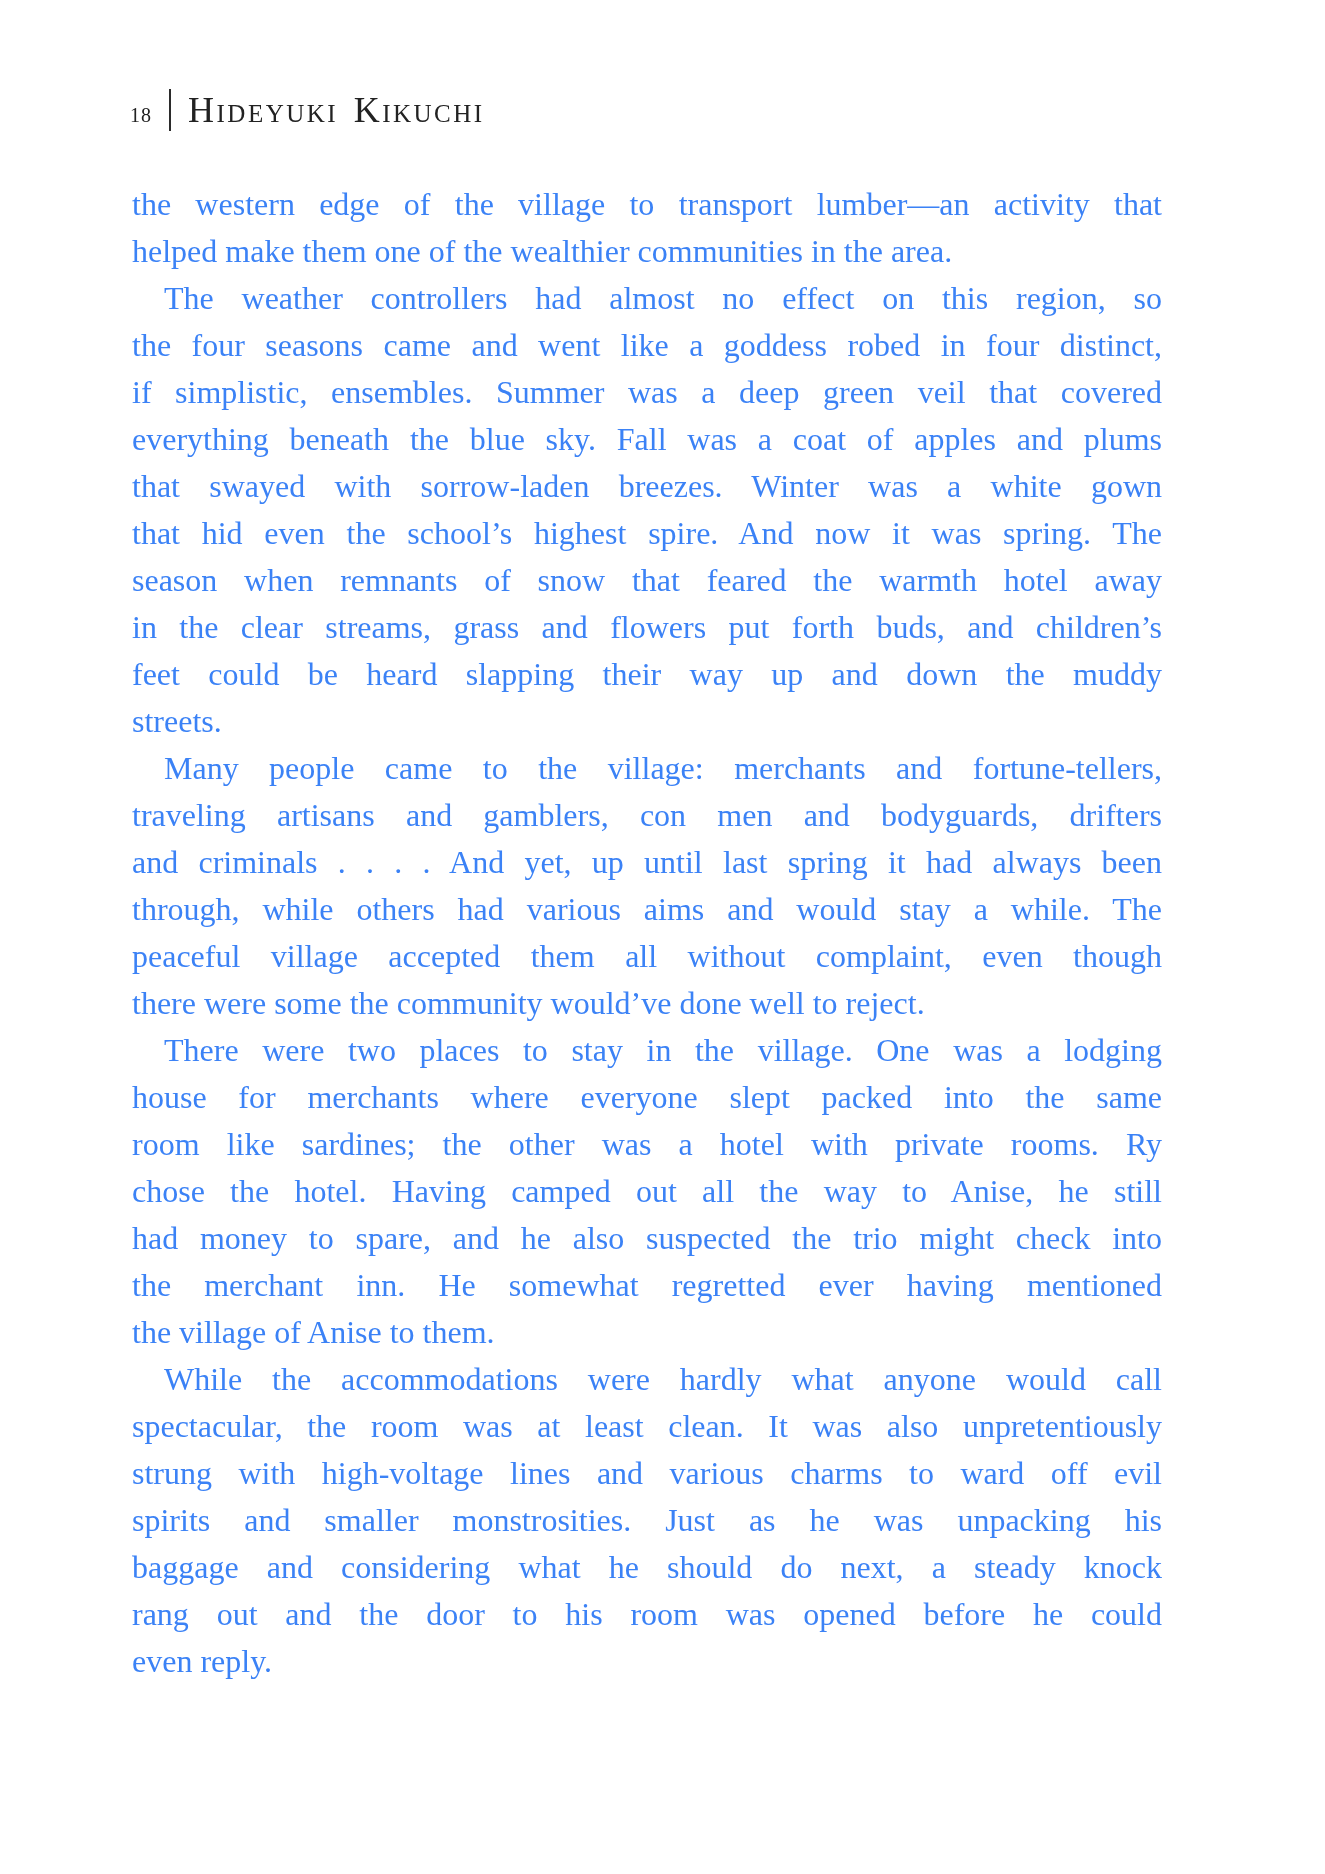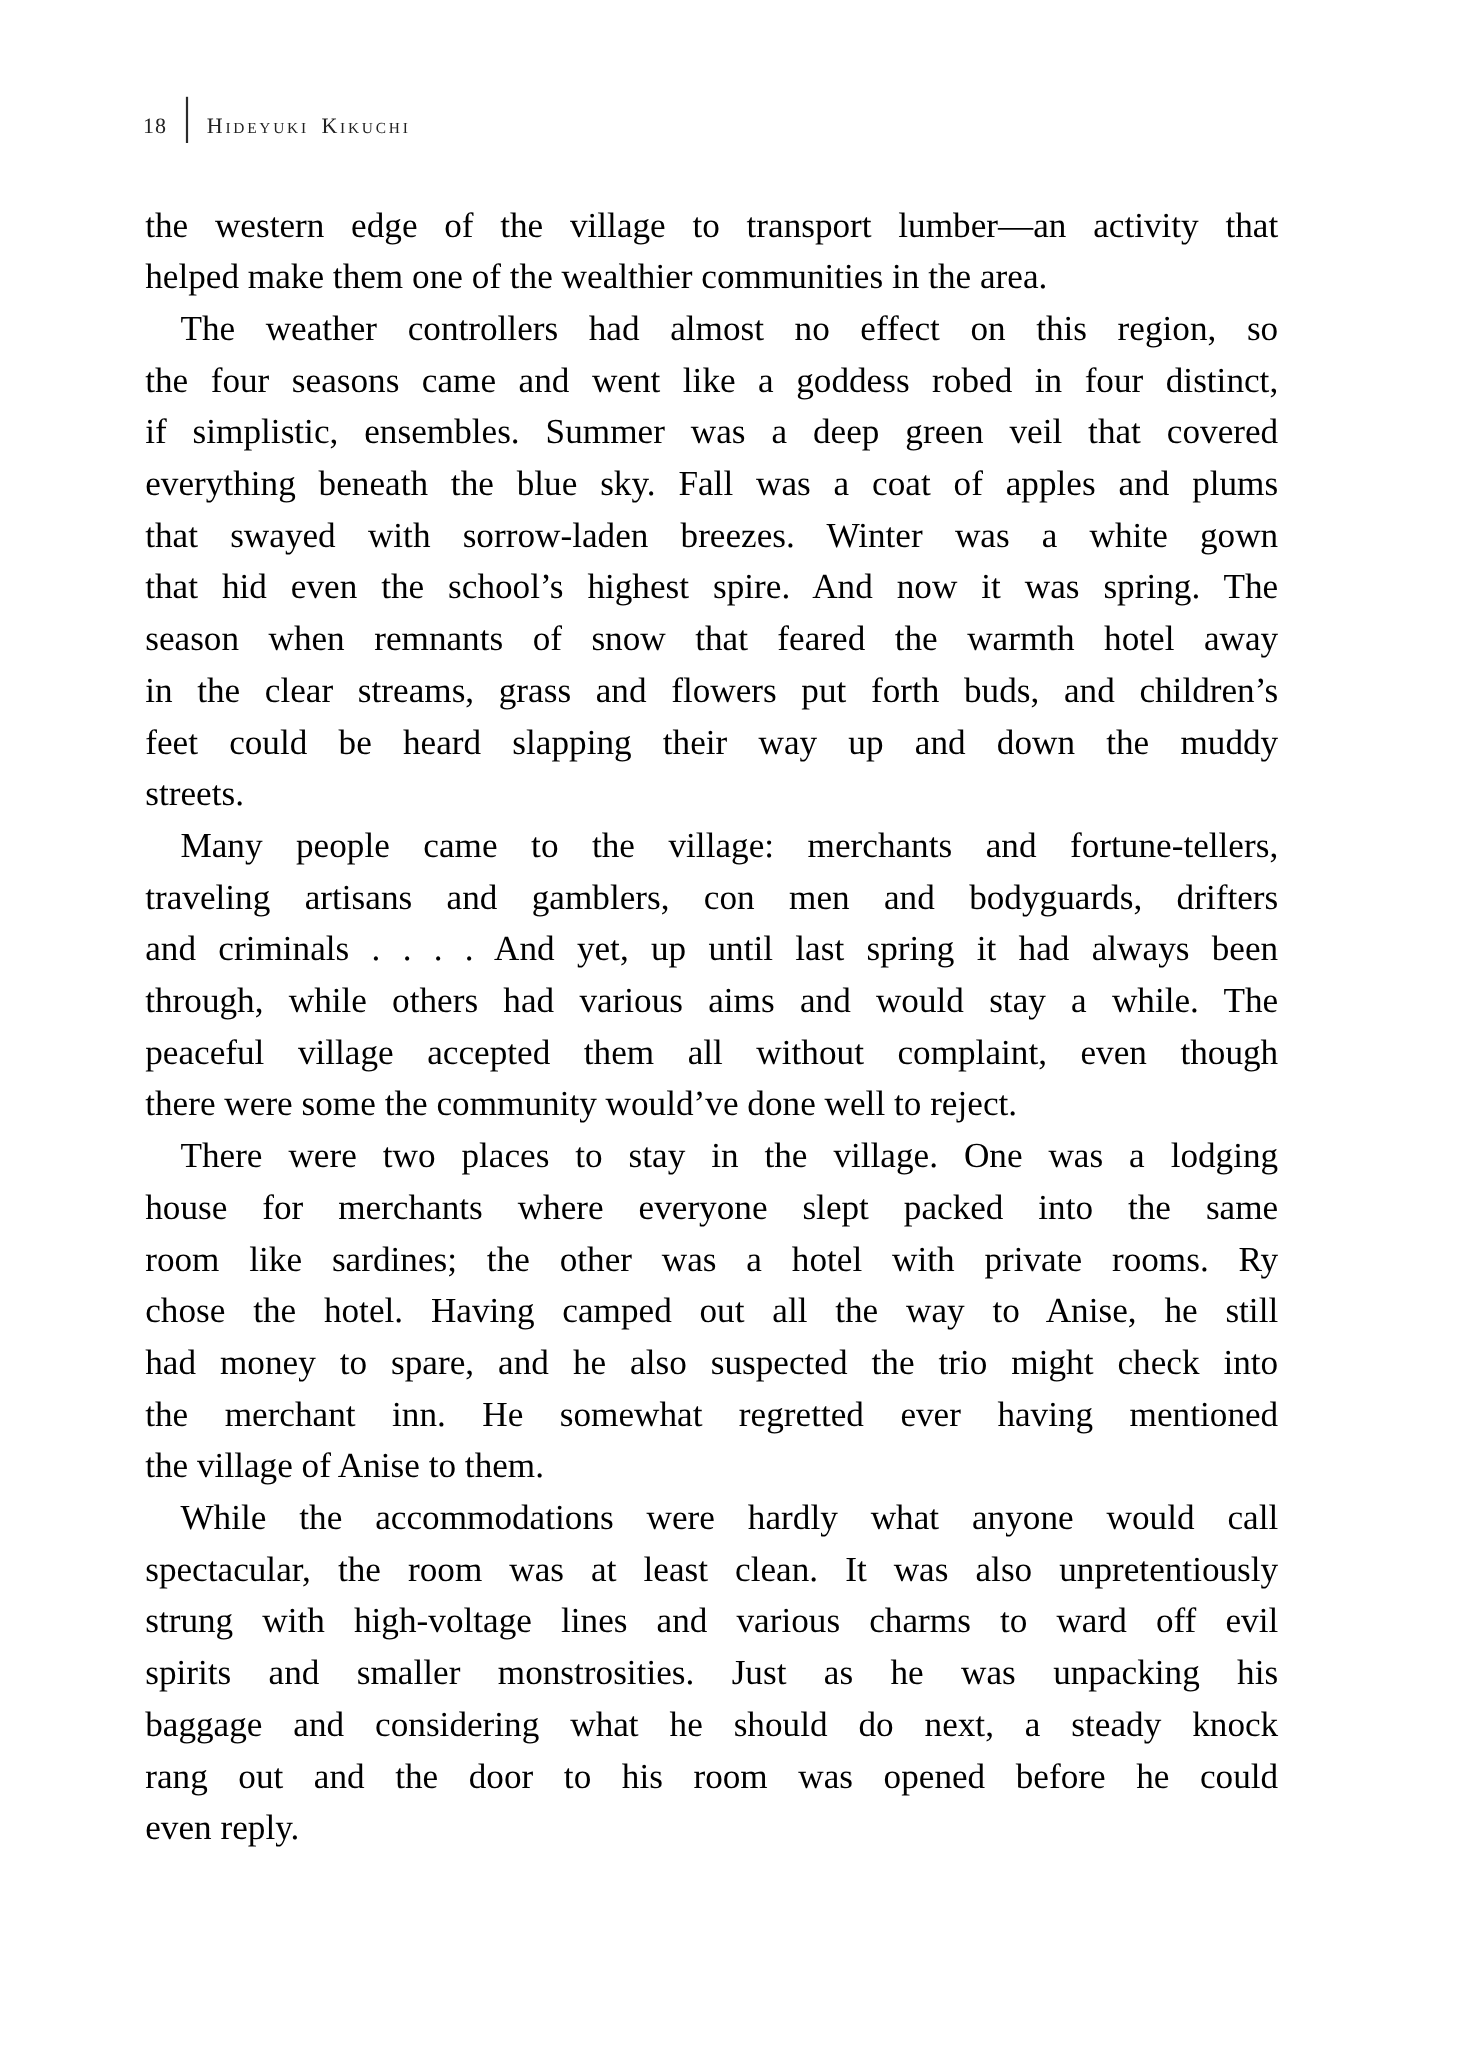"Hideyuki Kikuchi" .author-name { font-size: 20px -> 36px }
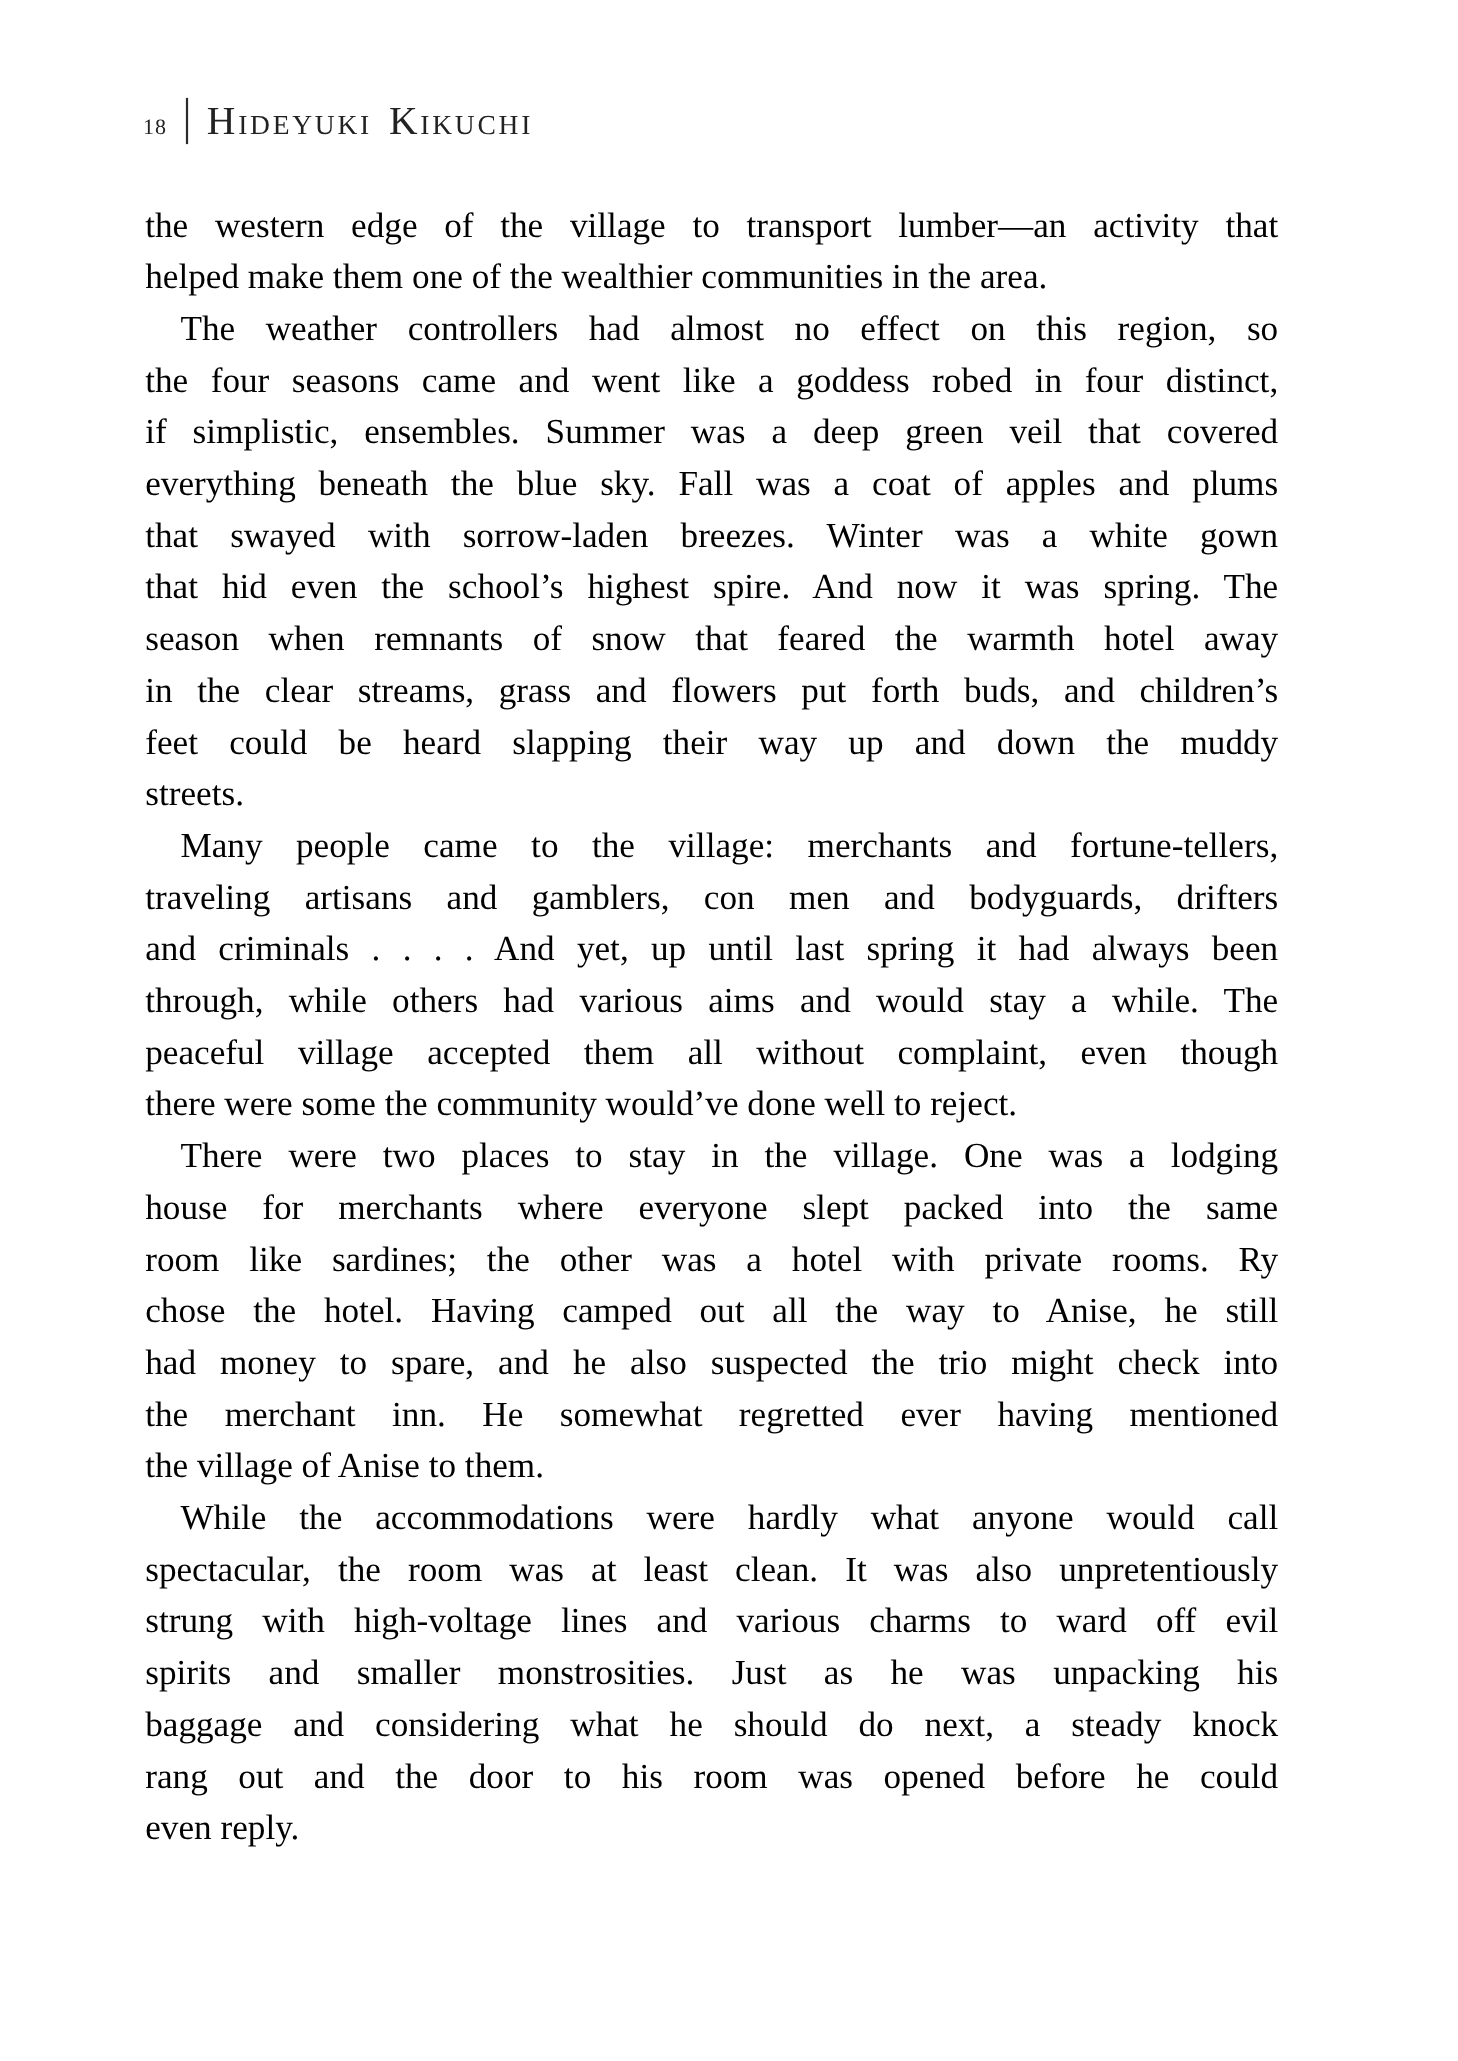"the western edge of the" .page-body { color: #000000 -> #3b82f6 }
